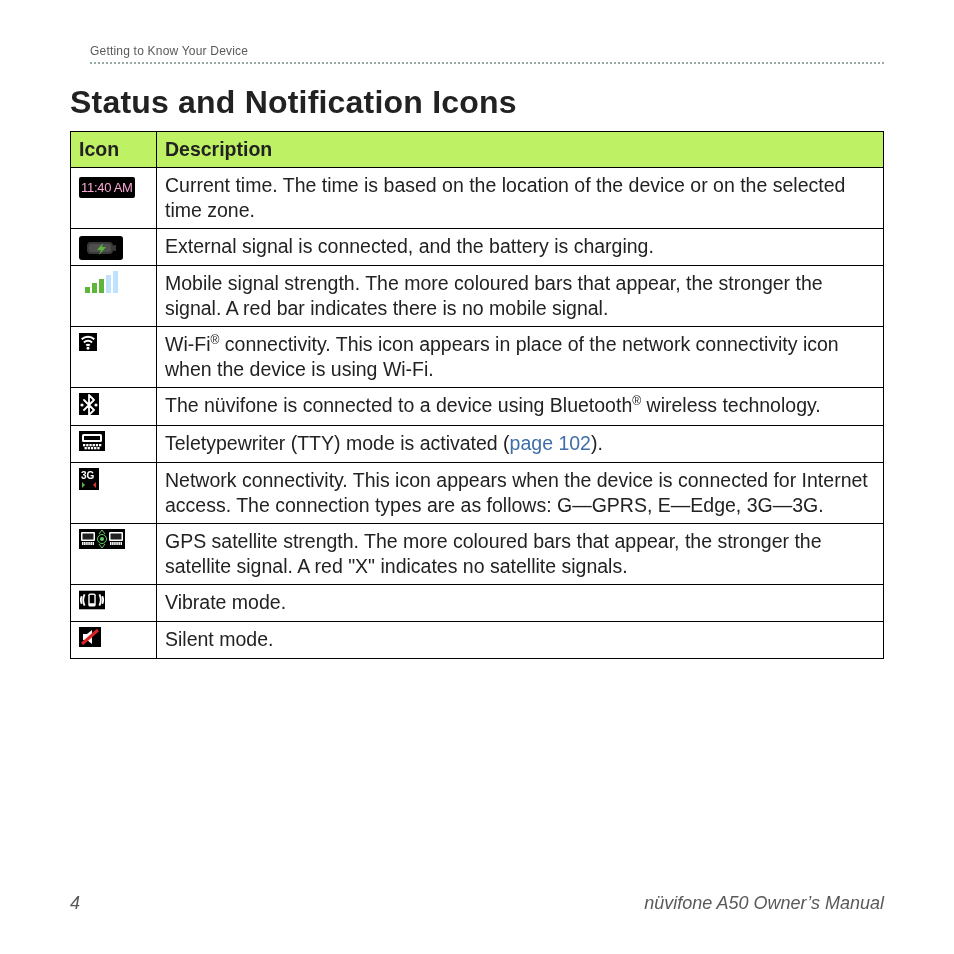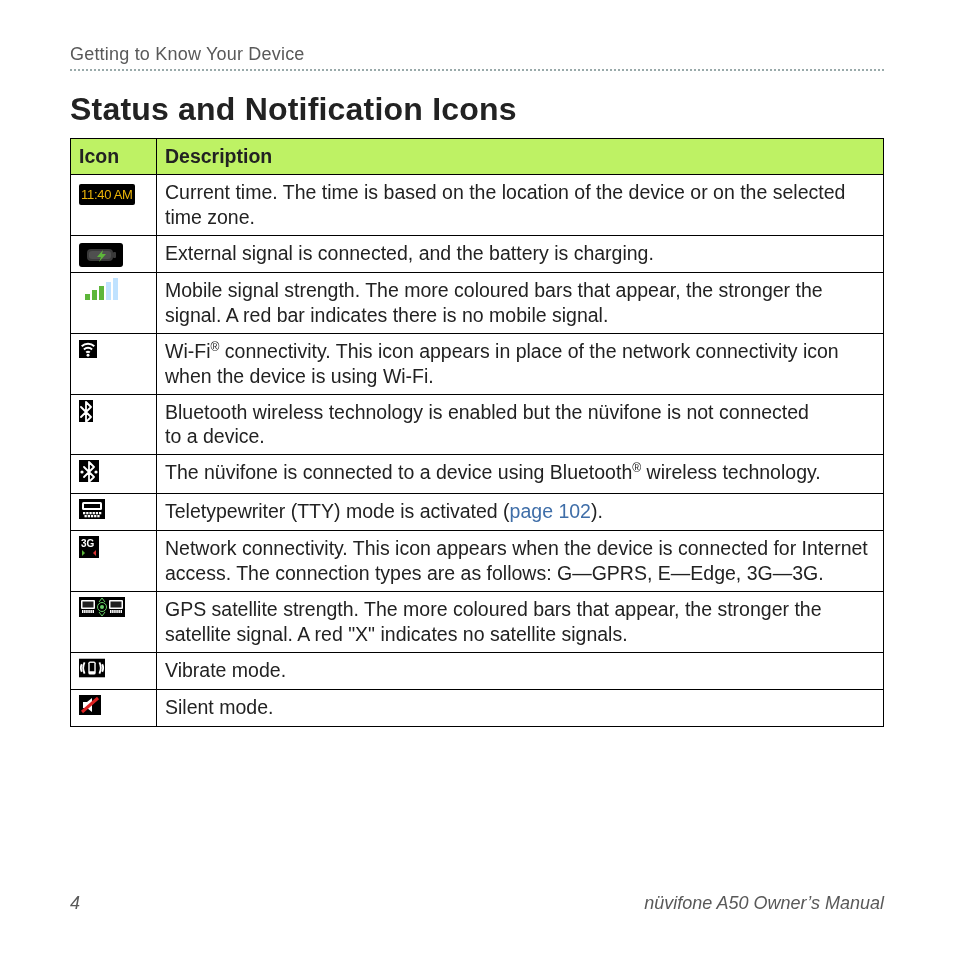"Getting to Know Your Device" .running-head { font-size: 18px -> 12px; margin-left: none -> 20px }
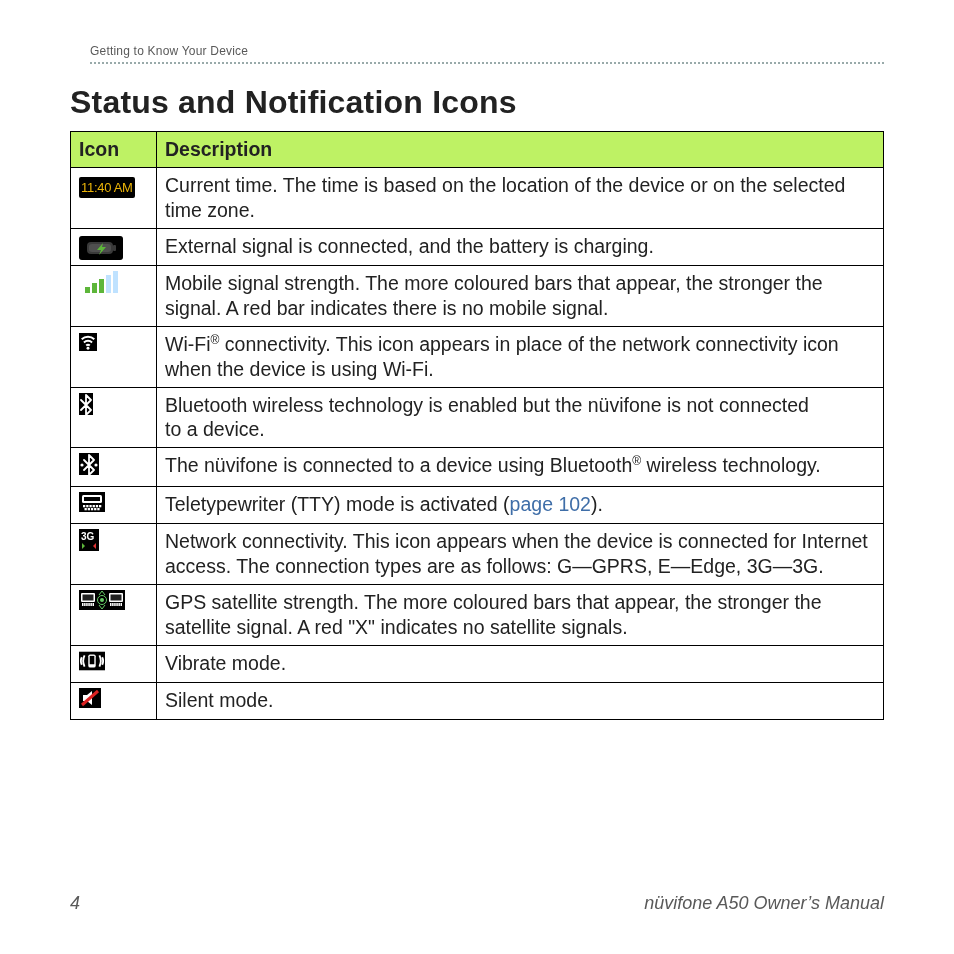"11:40 AM" .time-badge { color: #eab308 -> #f9a8d4 }
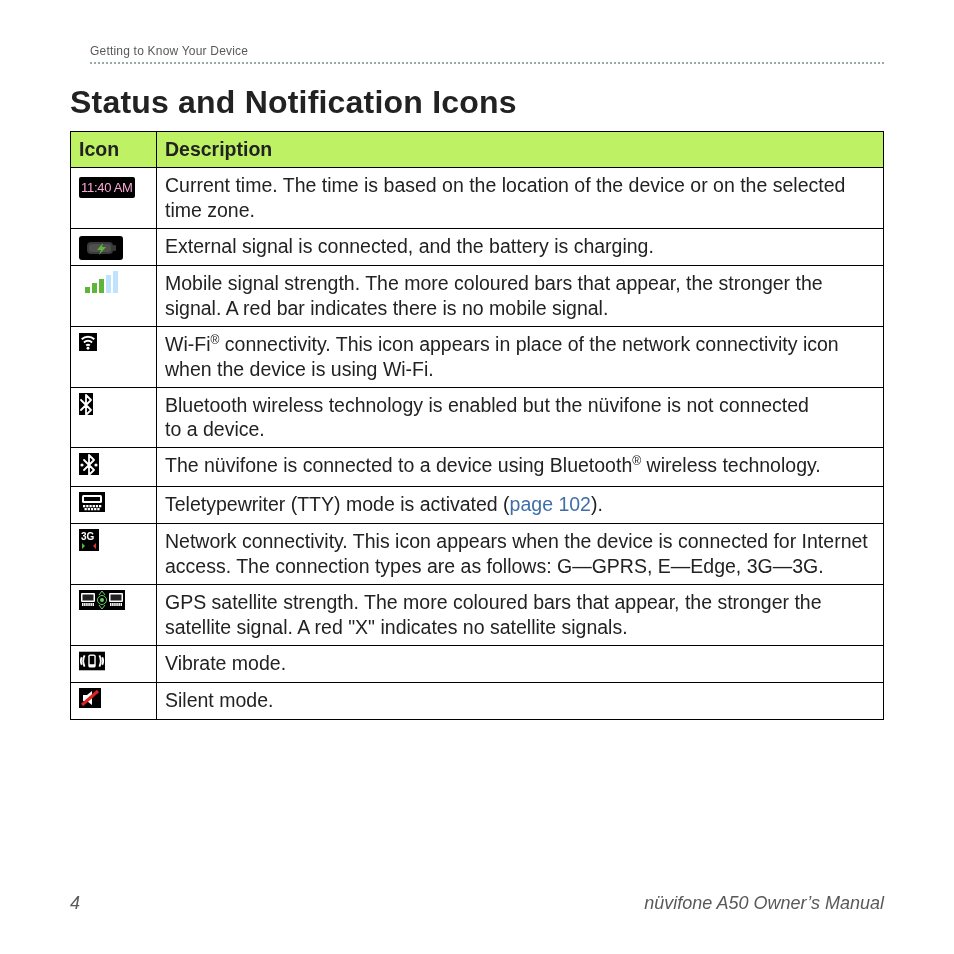"Bluetooth wireless technology is enabled" tr { html: <tr> <td><span><svg> <rect></rect> <path></path> </svg></span></td> <td>Bluetooth wireless technology is enabled but the nüvifone is not connected to&nbsp;a&nbsp;device.</td> </tr> -> none }
